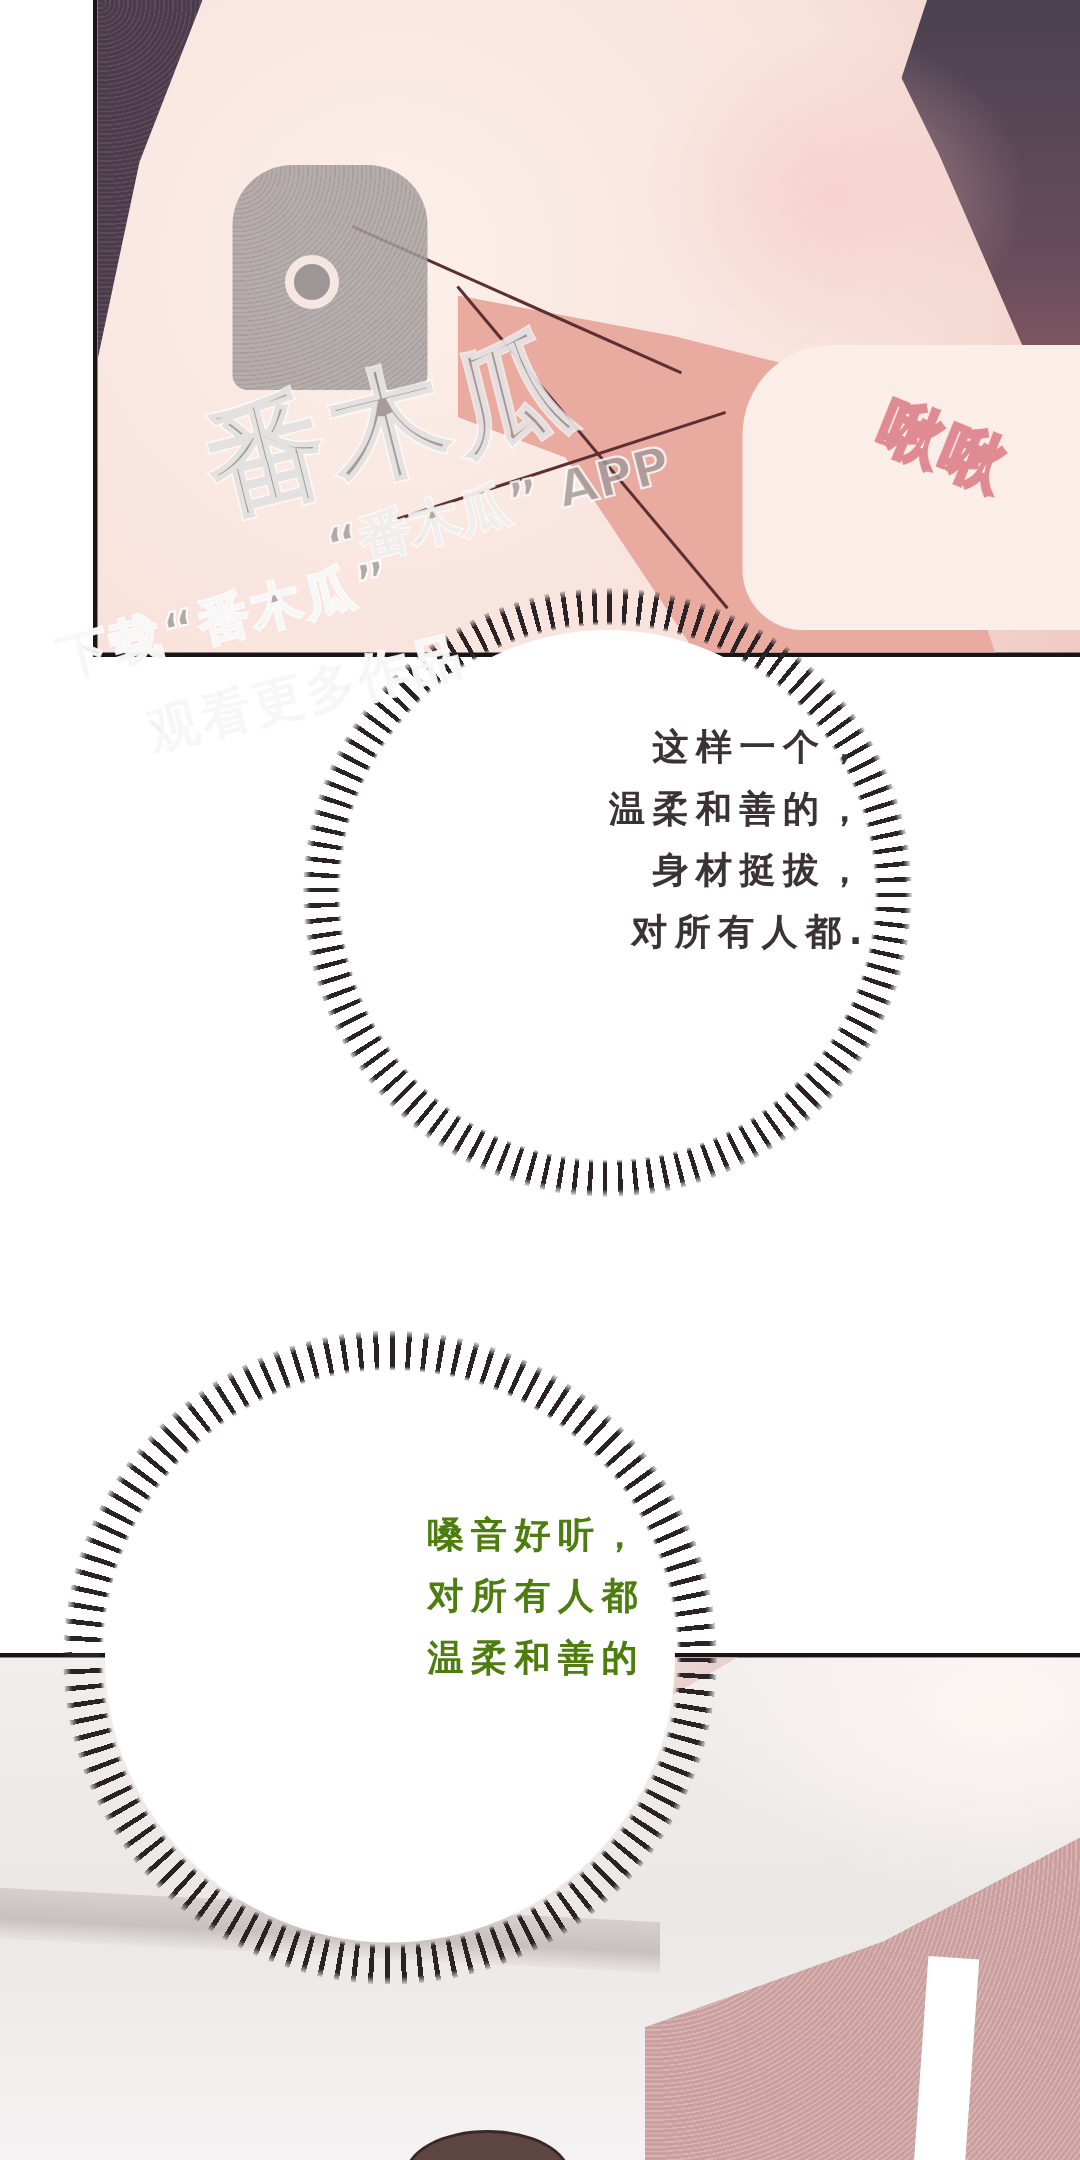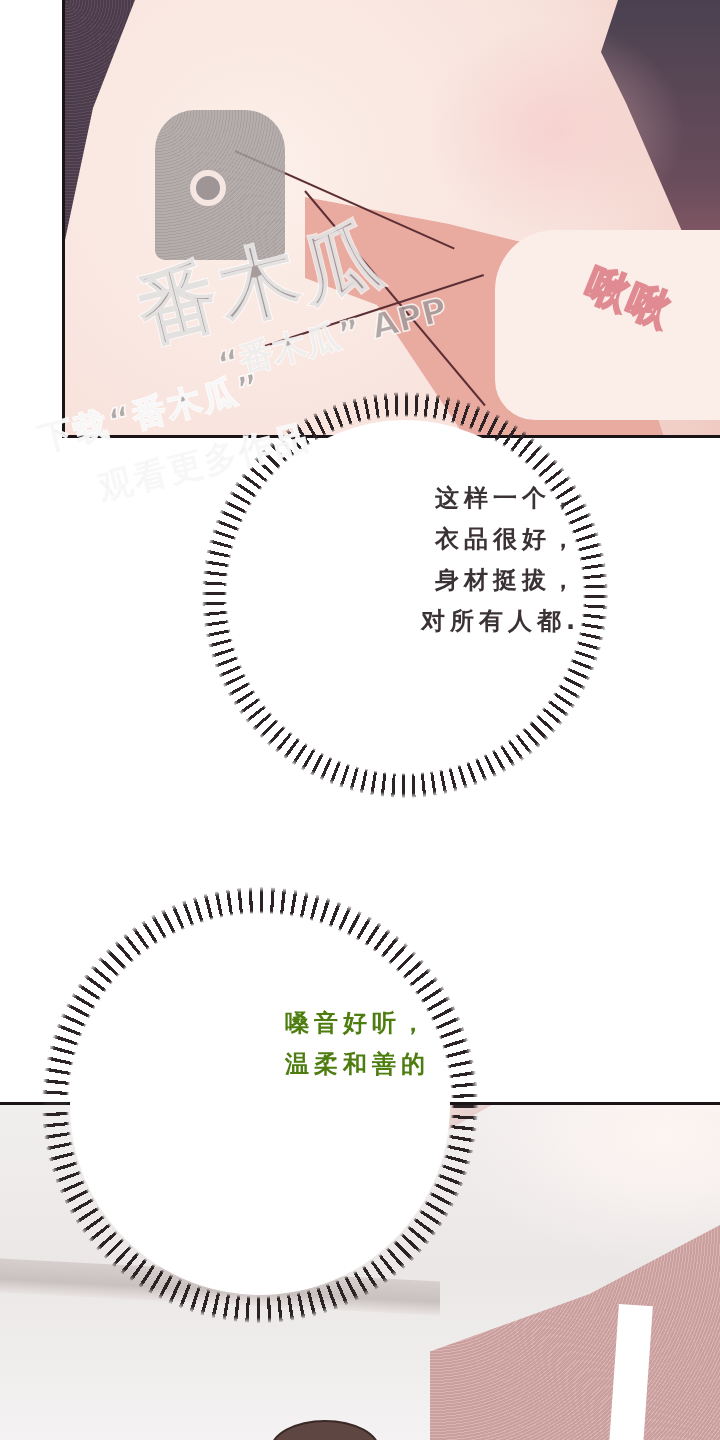"衣品很好，" div { text: 衣品很好 -> 温柔和善的 }
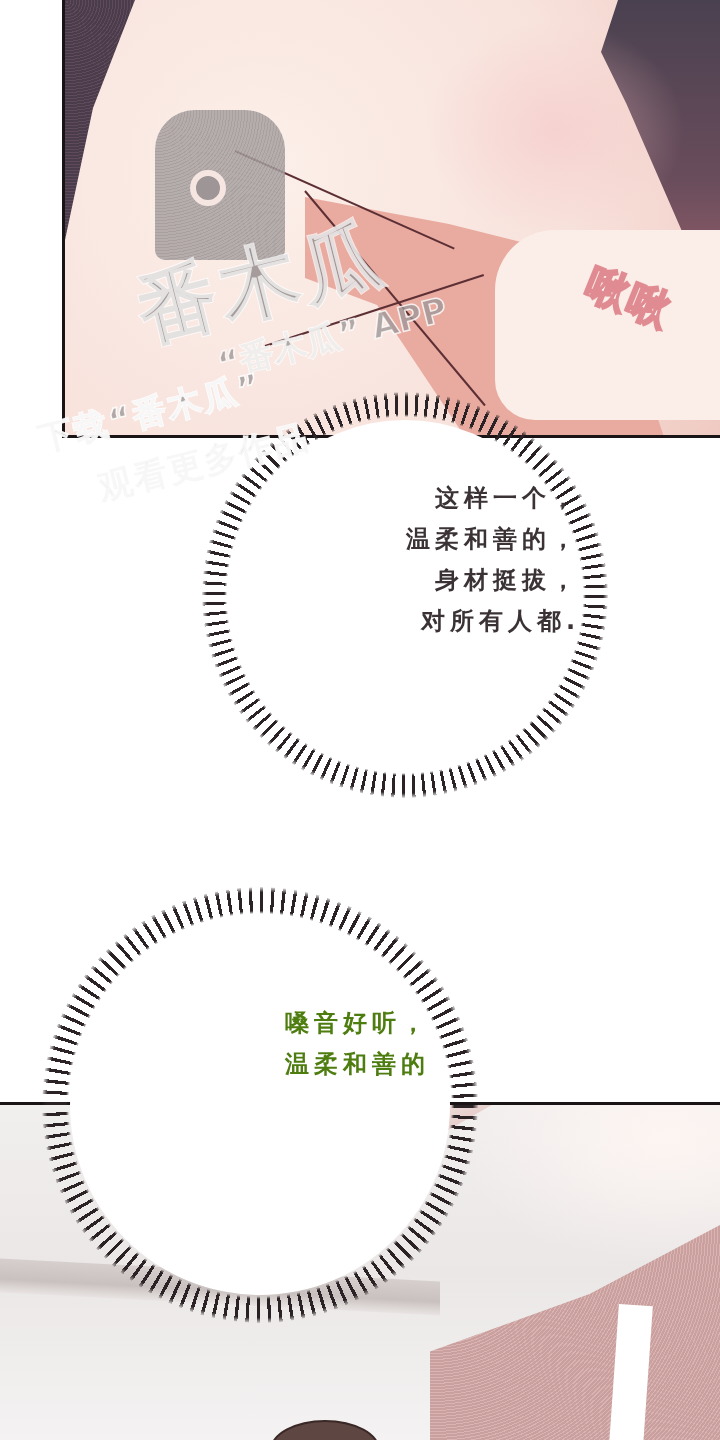"对所有人都" div { html: none -> <div>对所有人都</div> }
